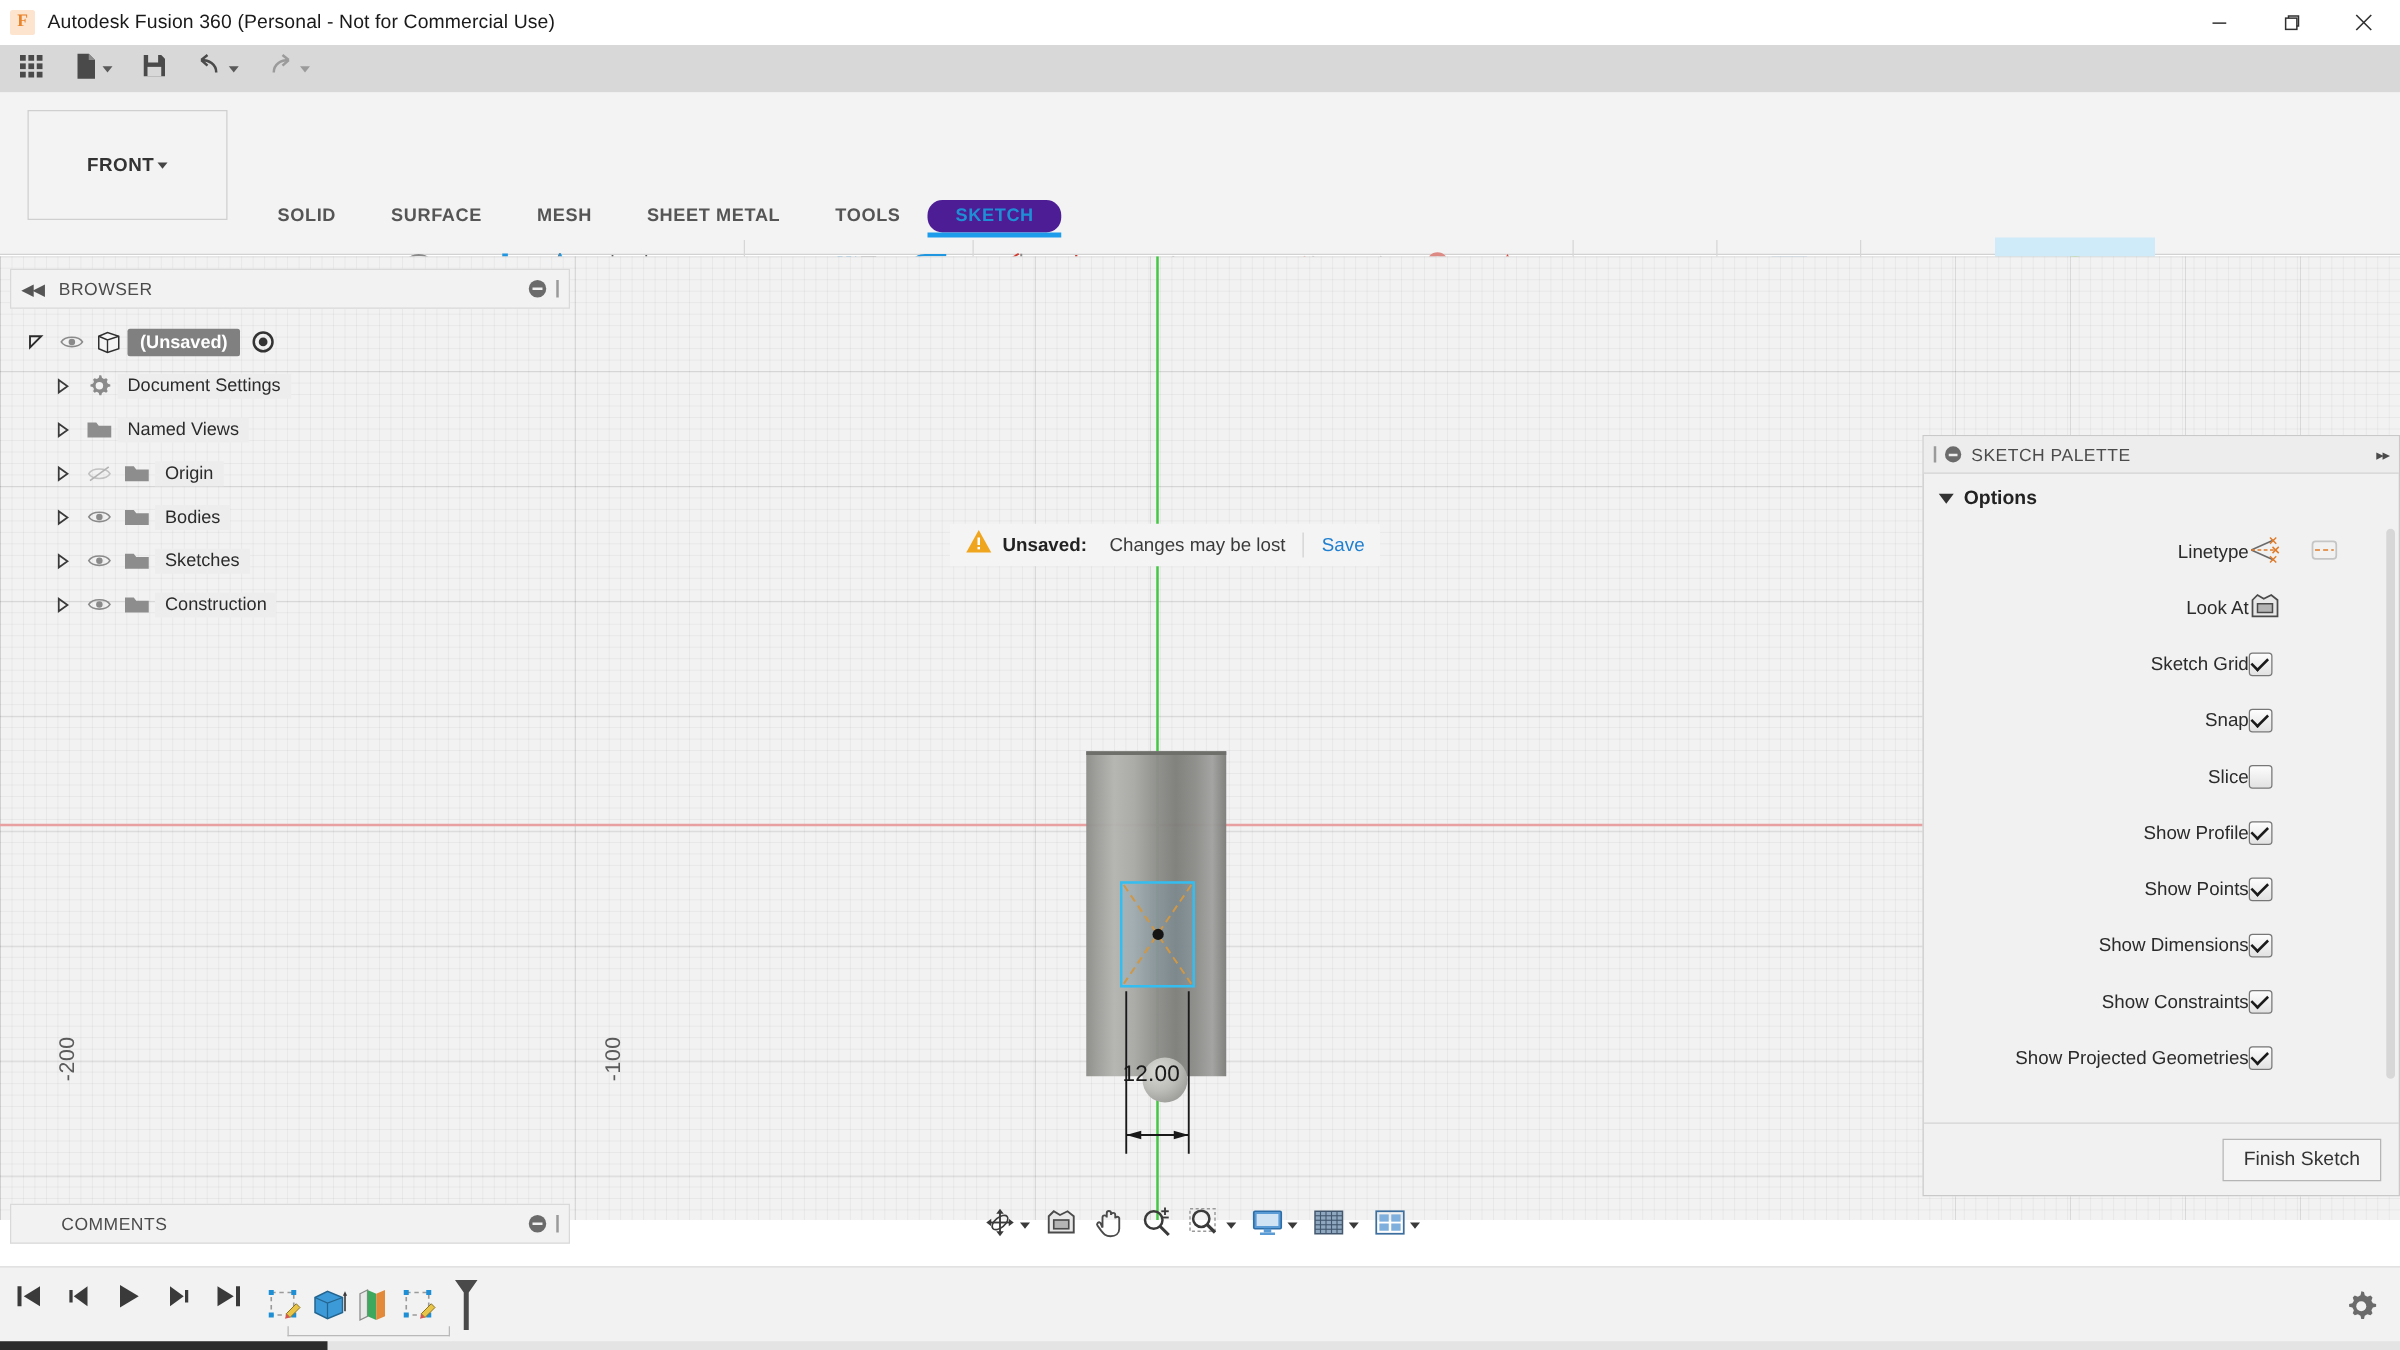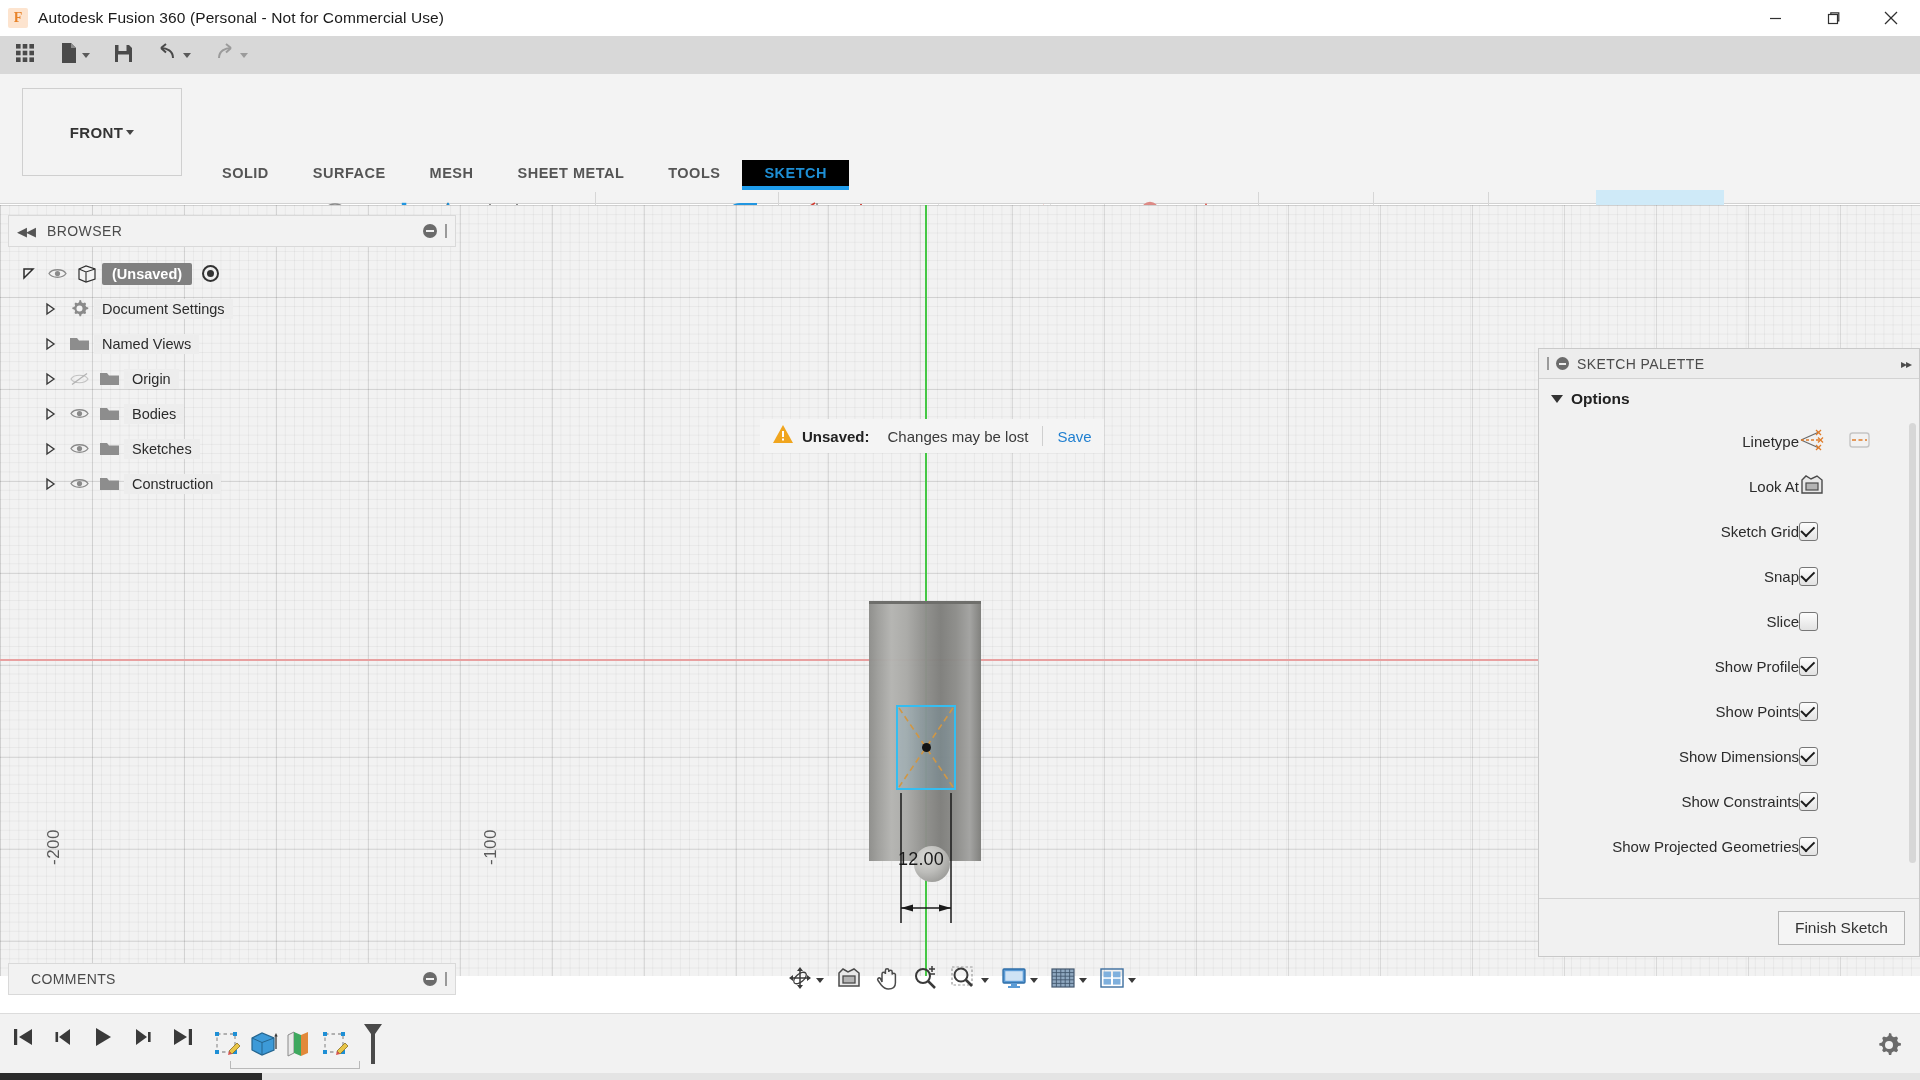"SKETCH" .rtab.active { background: #000000 -> #4c1d95; border-radius: none -> 12px }
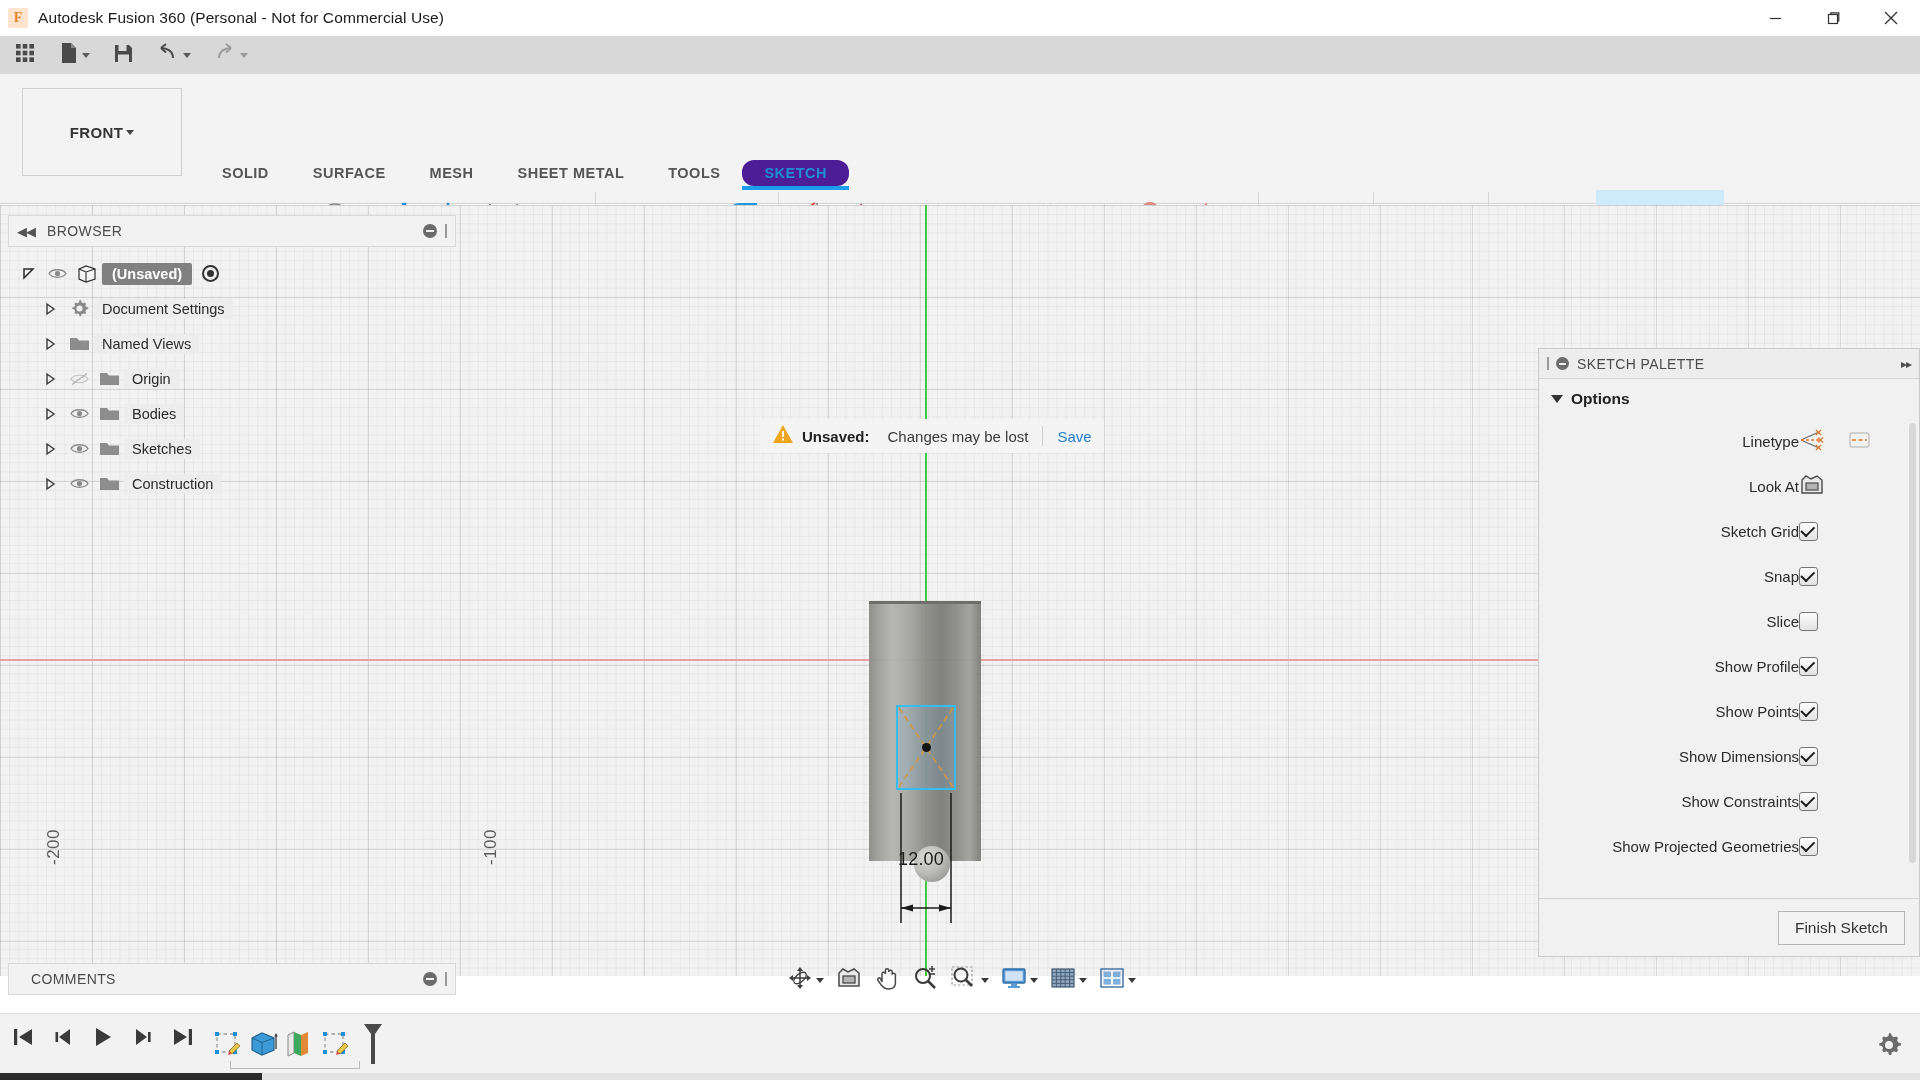"COMMENTS" span { margin-left: 14px -> 32px }
